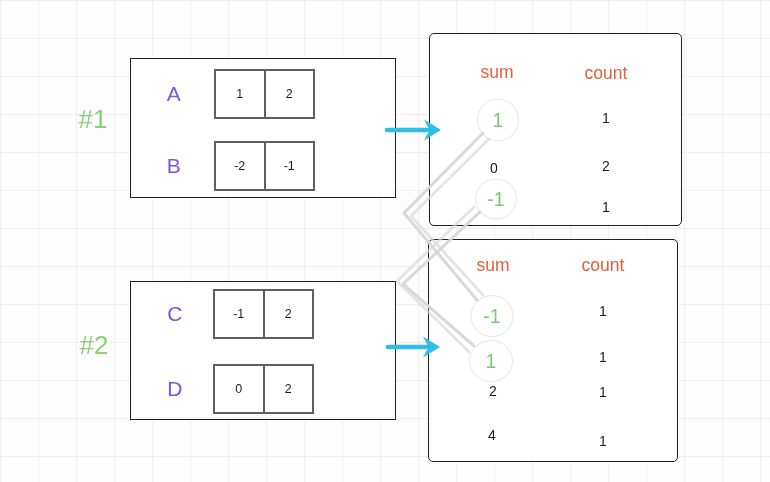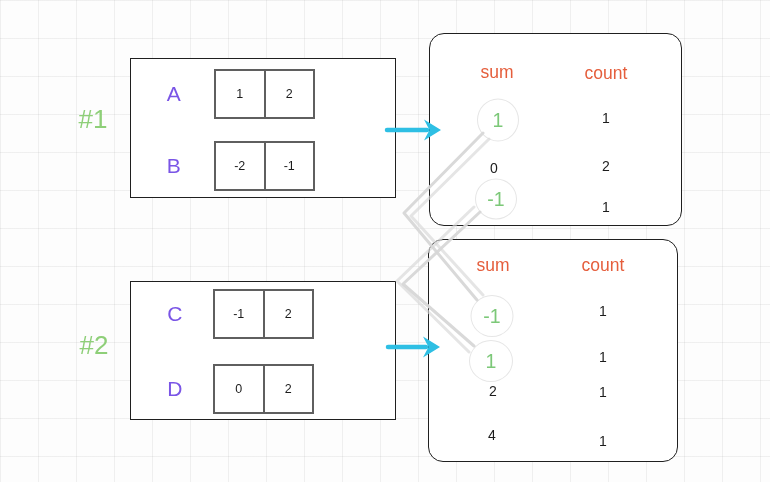"sum" .rtable { border-radius: 15px -> 5px }
